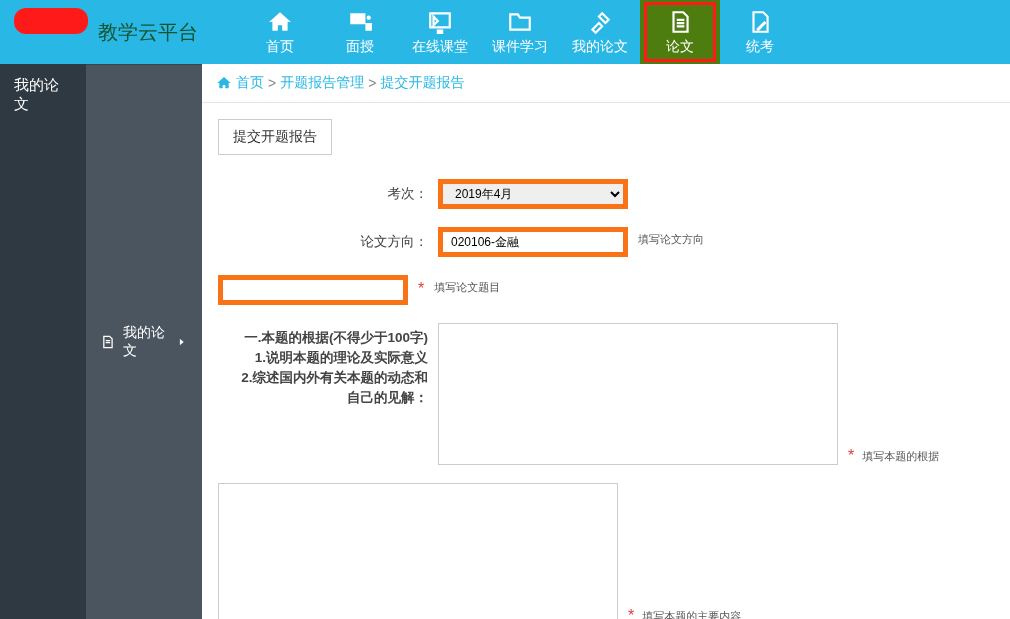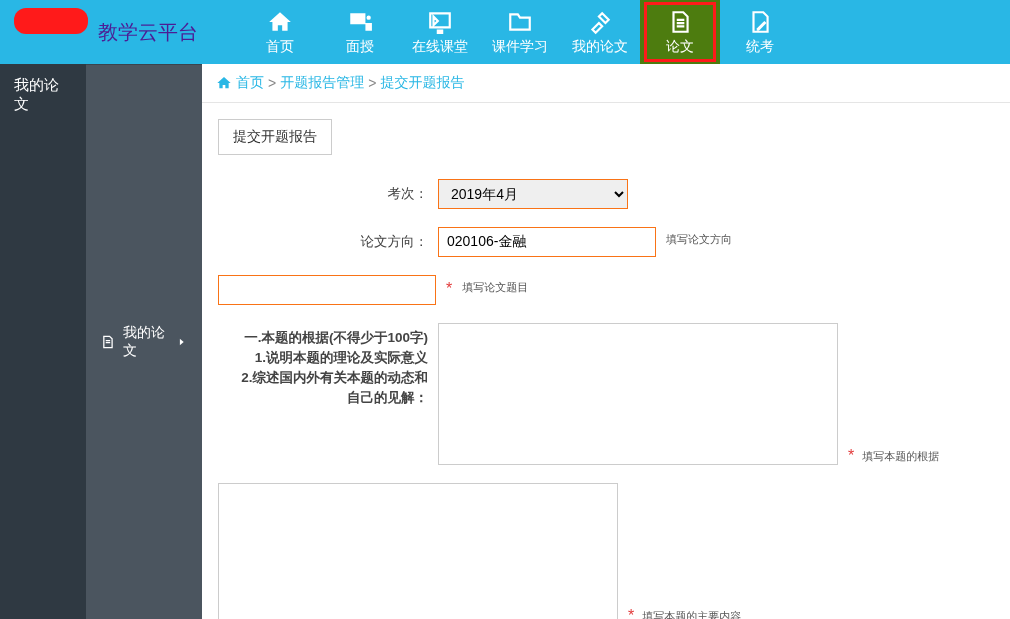"教学云平台" .brand-text { color: #4c1d95 -> #14532d }
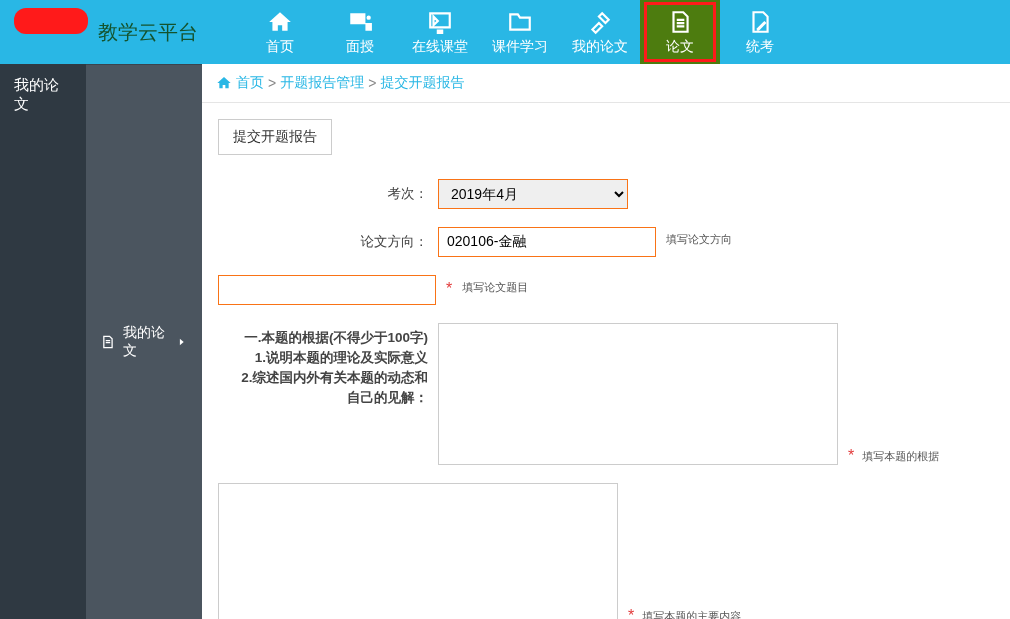"2019年4月" .fcontrol select, .fcontrol input[type=text] { border: 1px solid #f97316 -> 5px solid #f97316; font-size: 14px -> 12px }
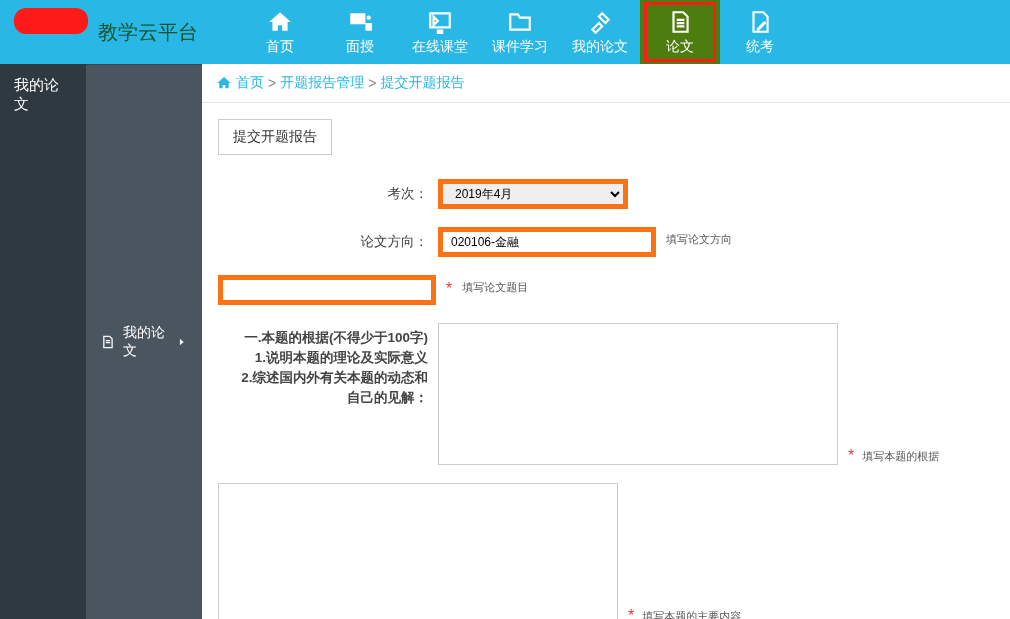"020106-金融" .fcontrol input[type=text] { width: 218px -> 190px }
